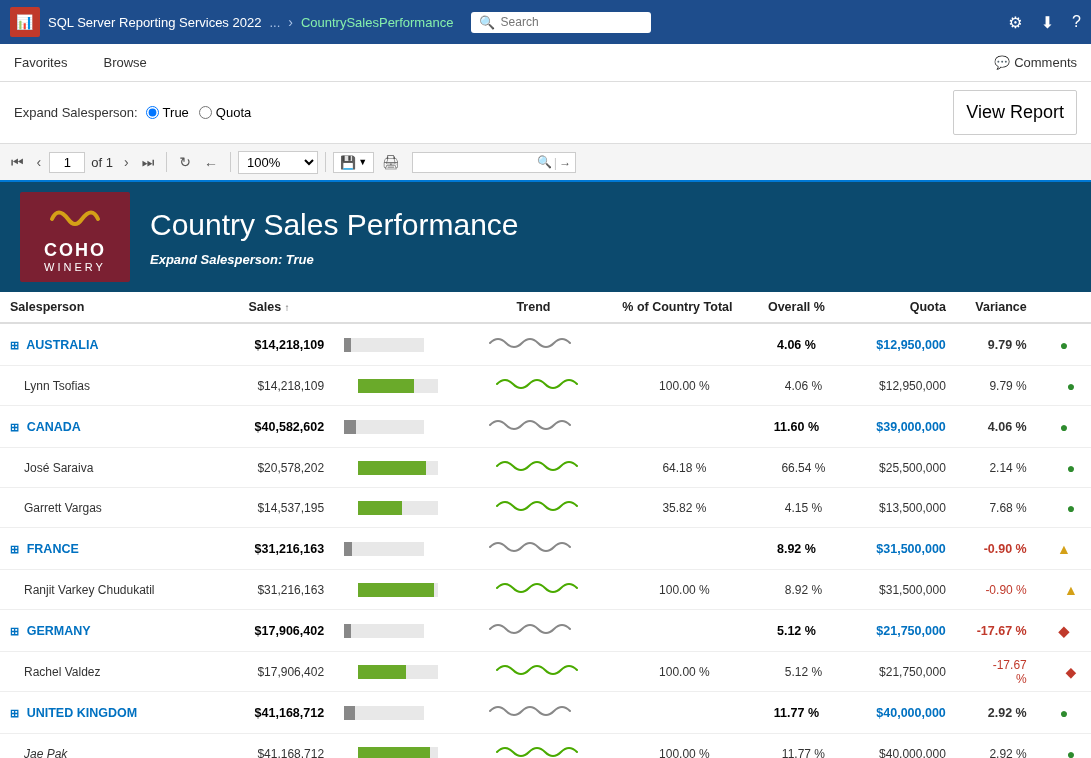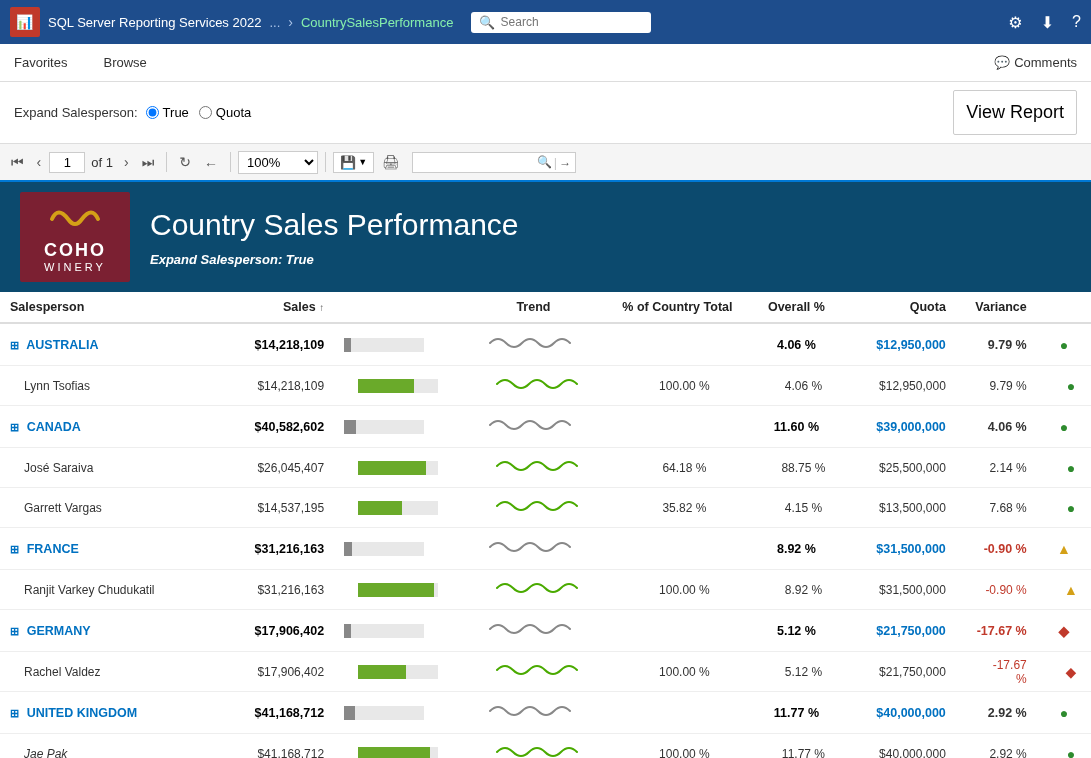"Sales ↑" th.col-header { text-align: none -> center }
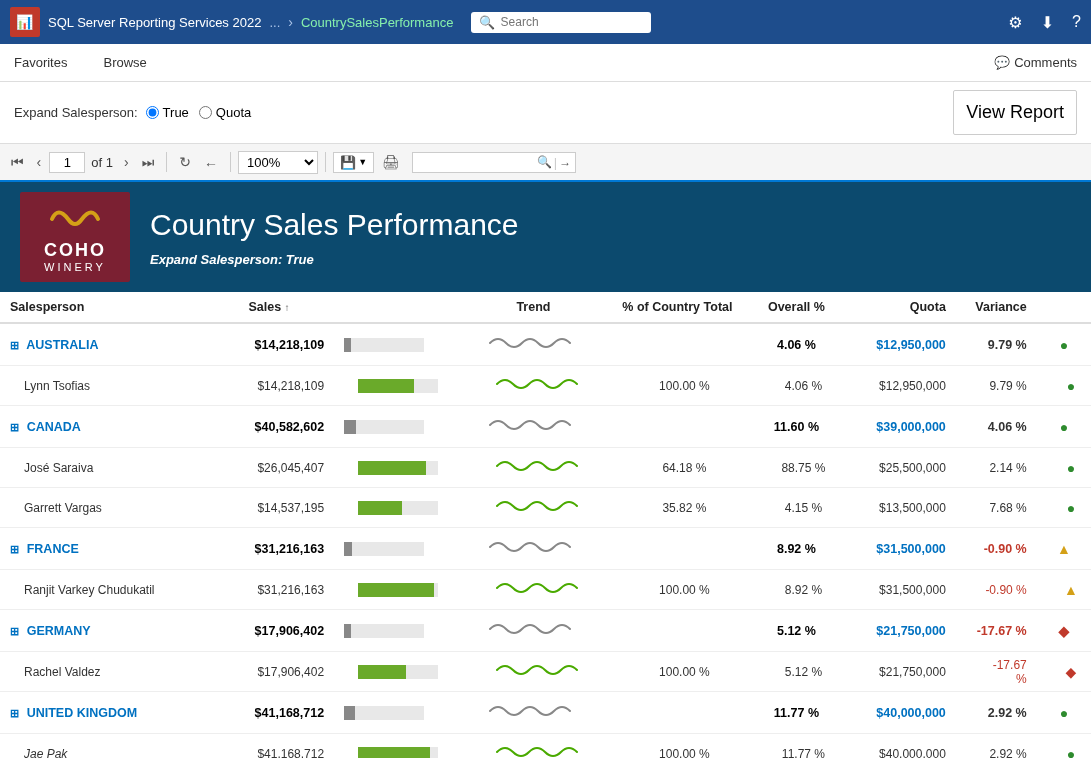"$26,045,407" td.right { text: $26,045,407 -> $20,578,202 }
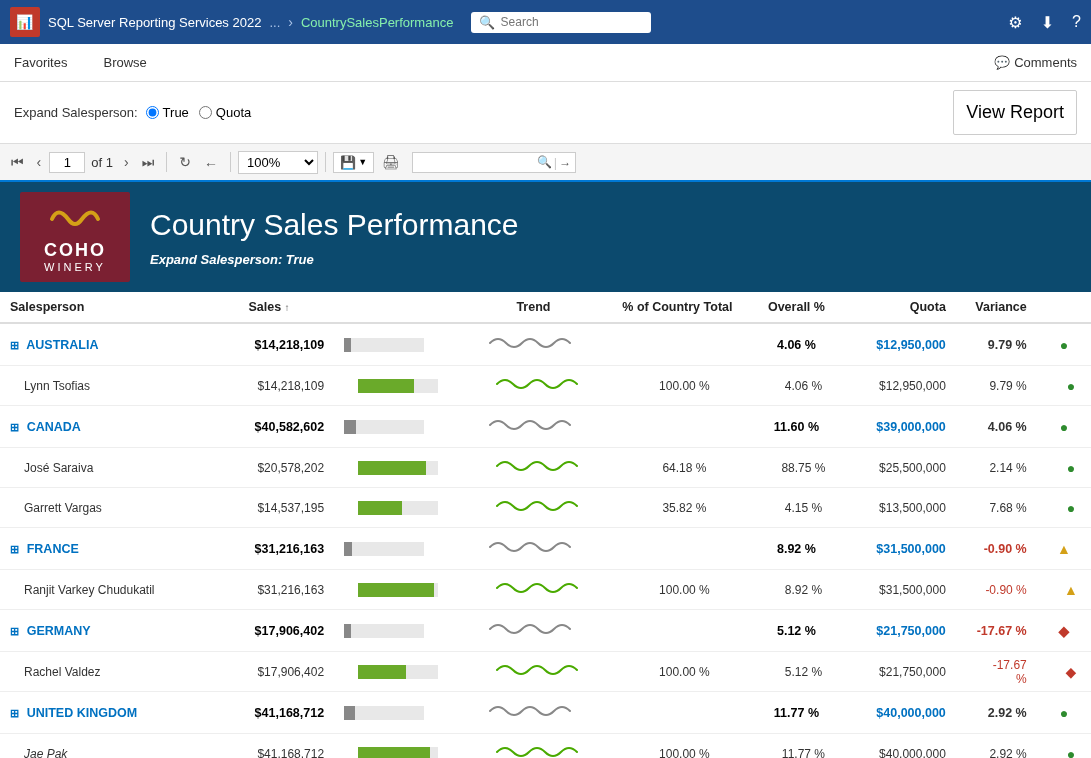"88.75 %" td.center { text: 88.75 -> 66.54 }
